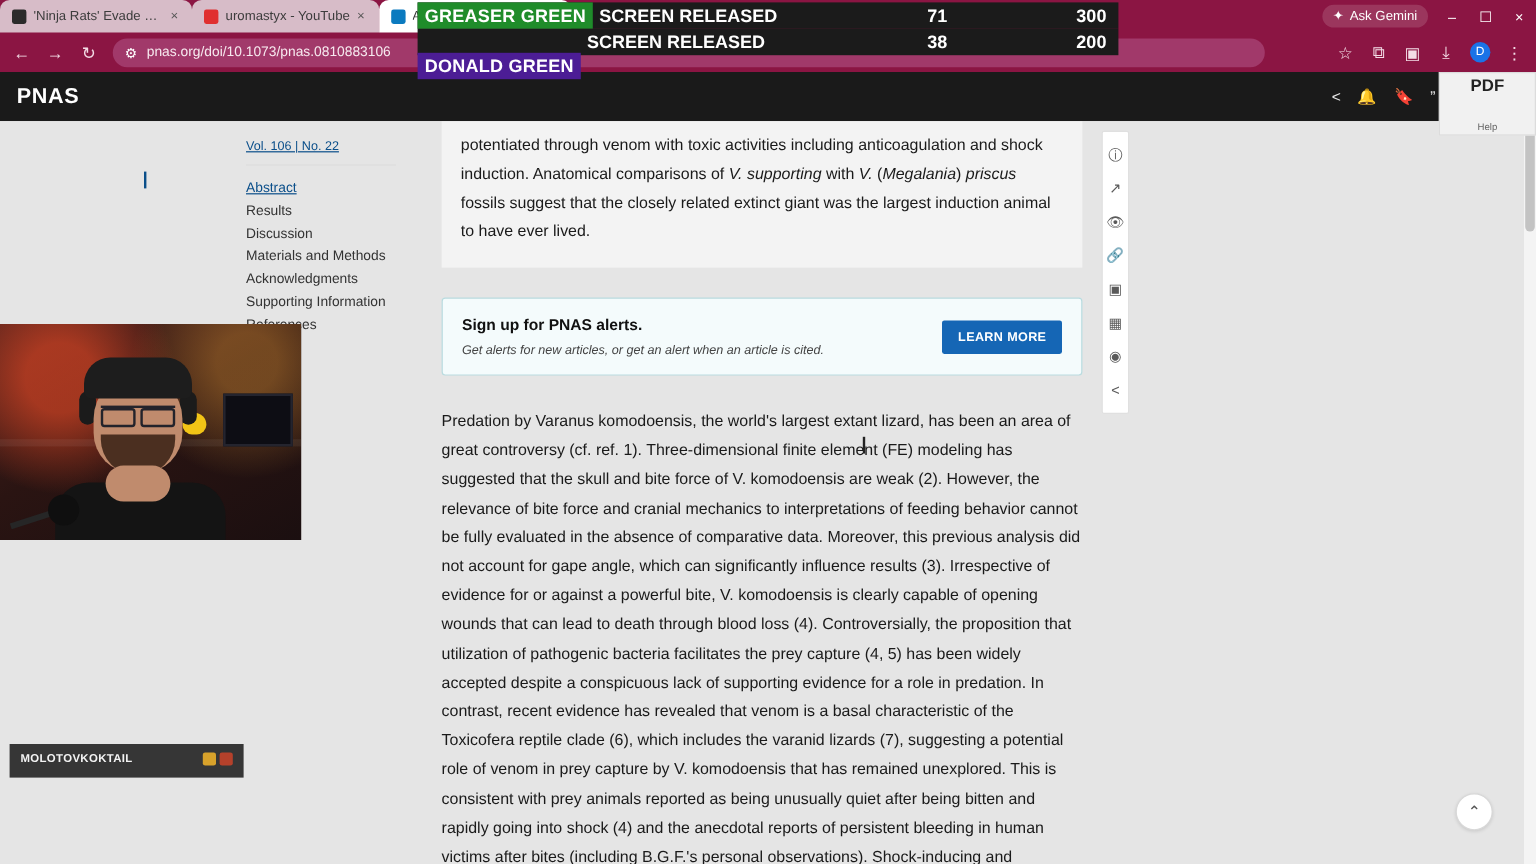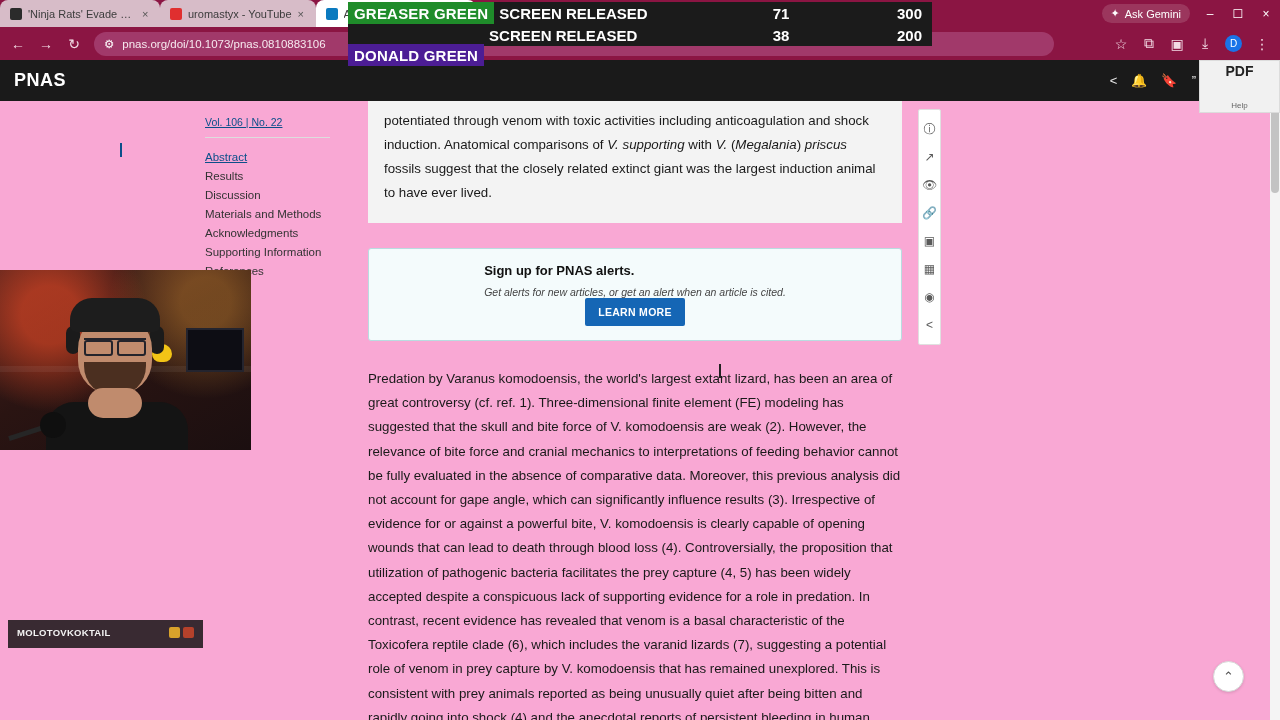"Vol. 106 | No. 22" .page { background: #f9a8d4 -> #e5e5e5 }
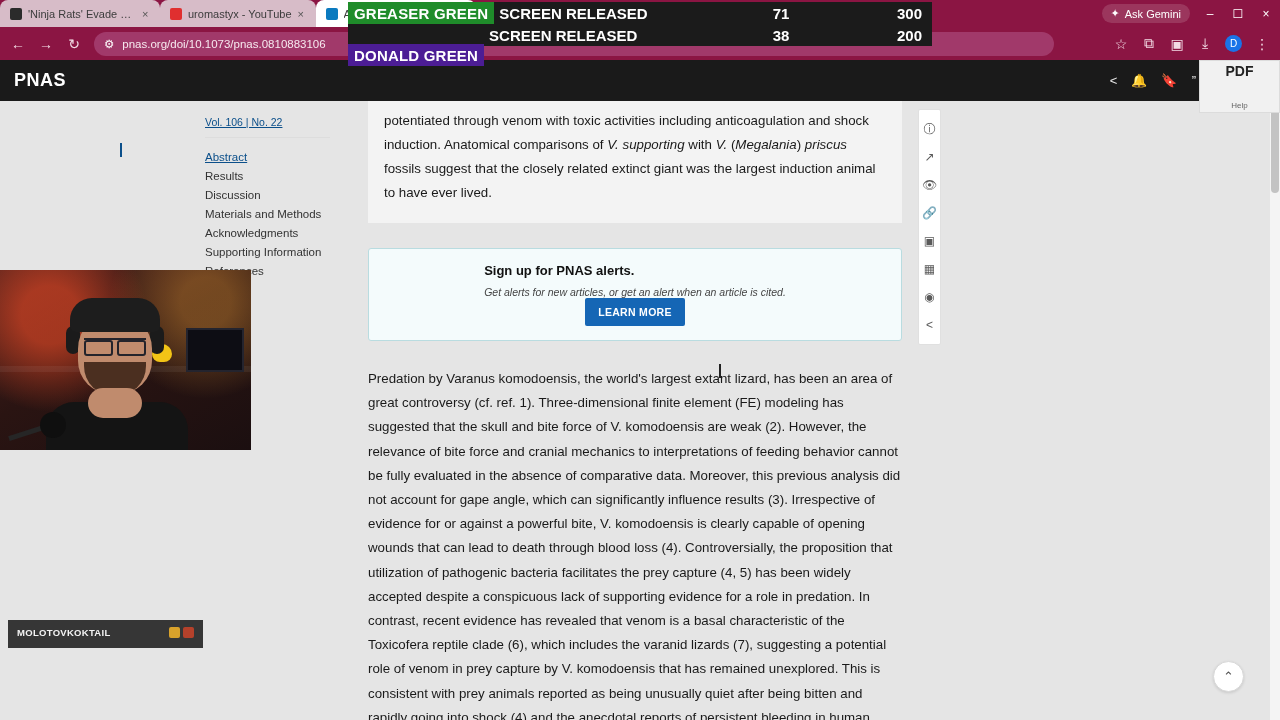"Sign up for PNAS alerts." .alert-card { flex-direction: column -> none }
